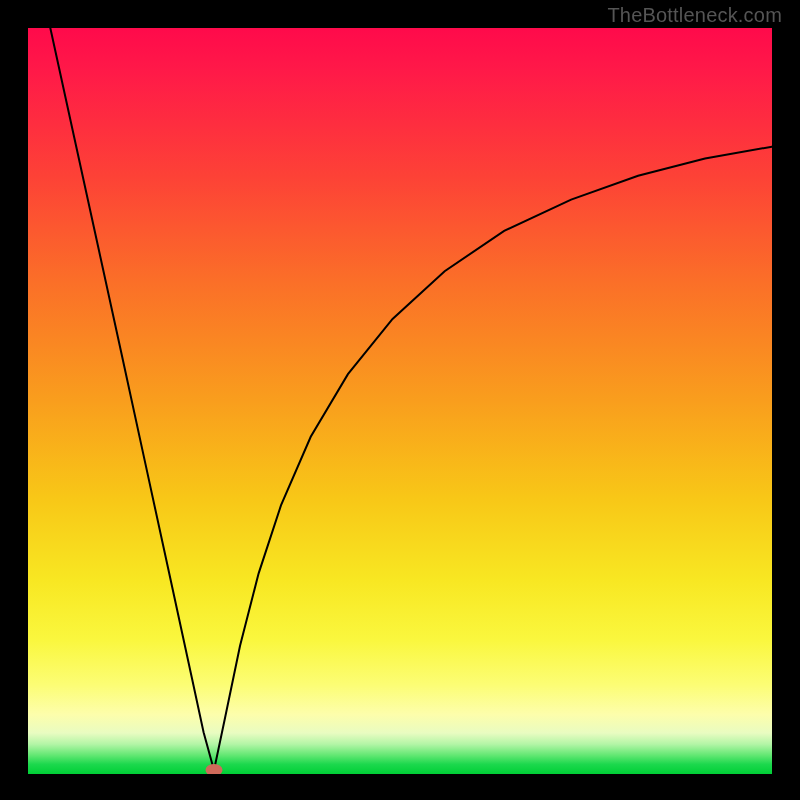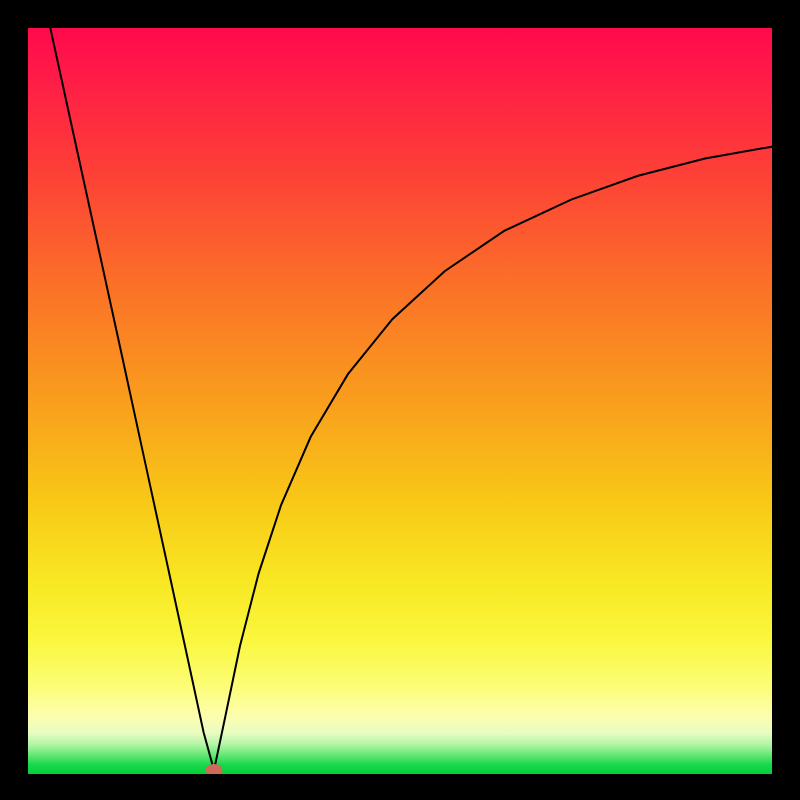"TheBottleneck.com" div.watermark { html: none -> <div>TheBottleneck.com</div> }
